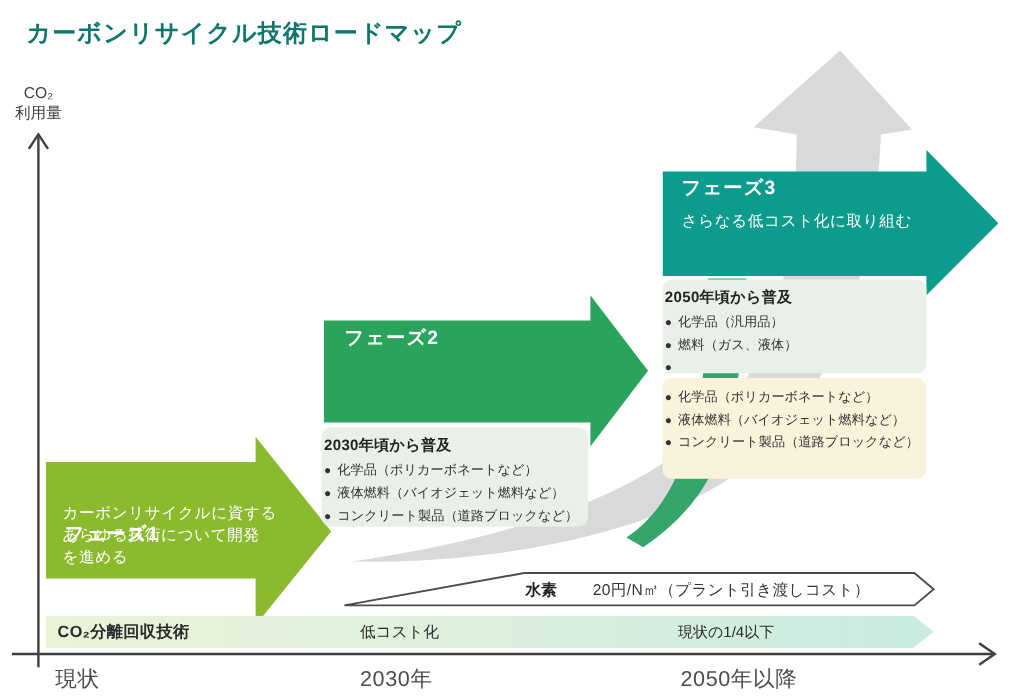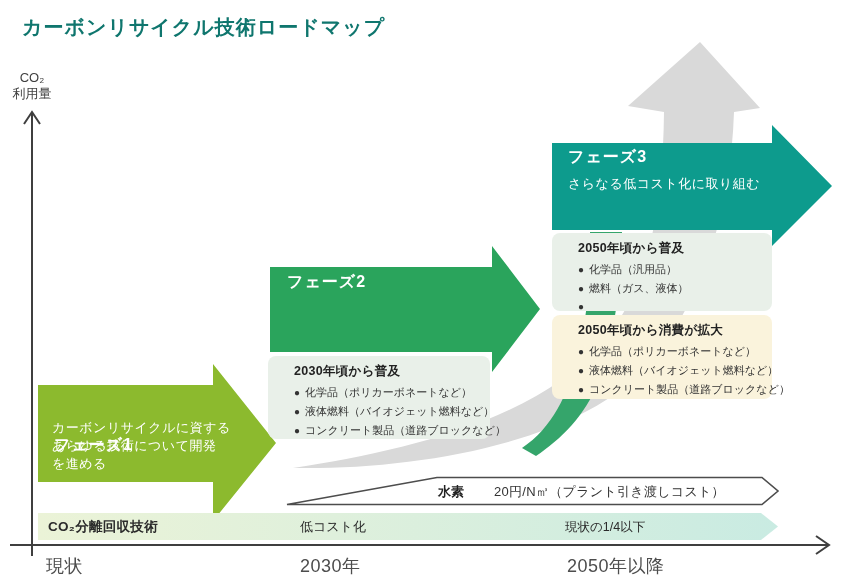"2050年頃から普及" .infobox { padding: 7px 26px -> 7px 2px }
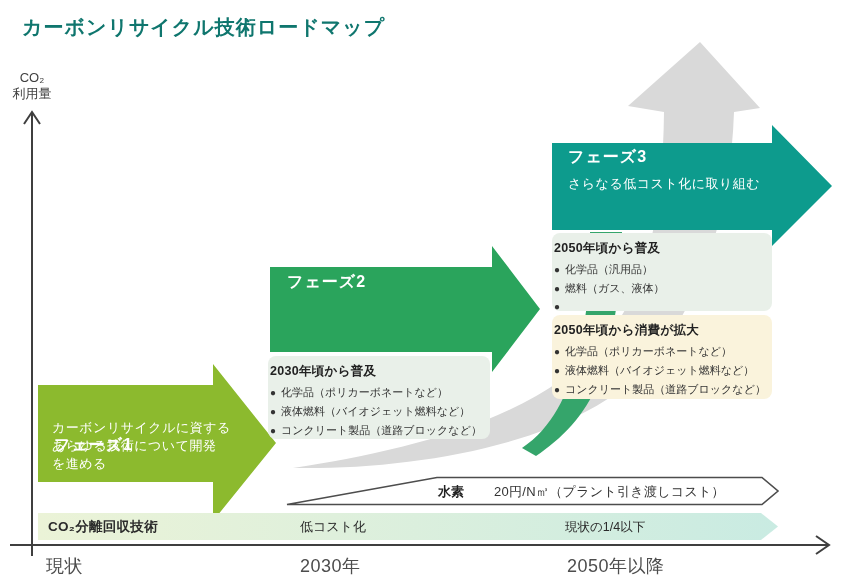"2050年頃から消費が拡大" div.box-title { html: <div>2050年頃から消費が拡大</div> -> none }
